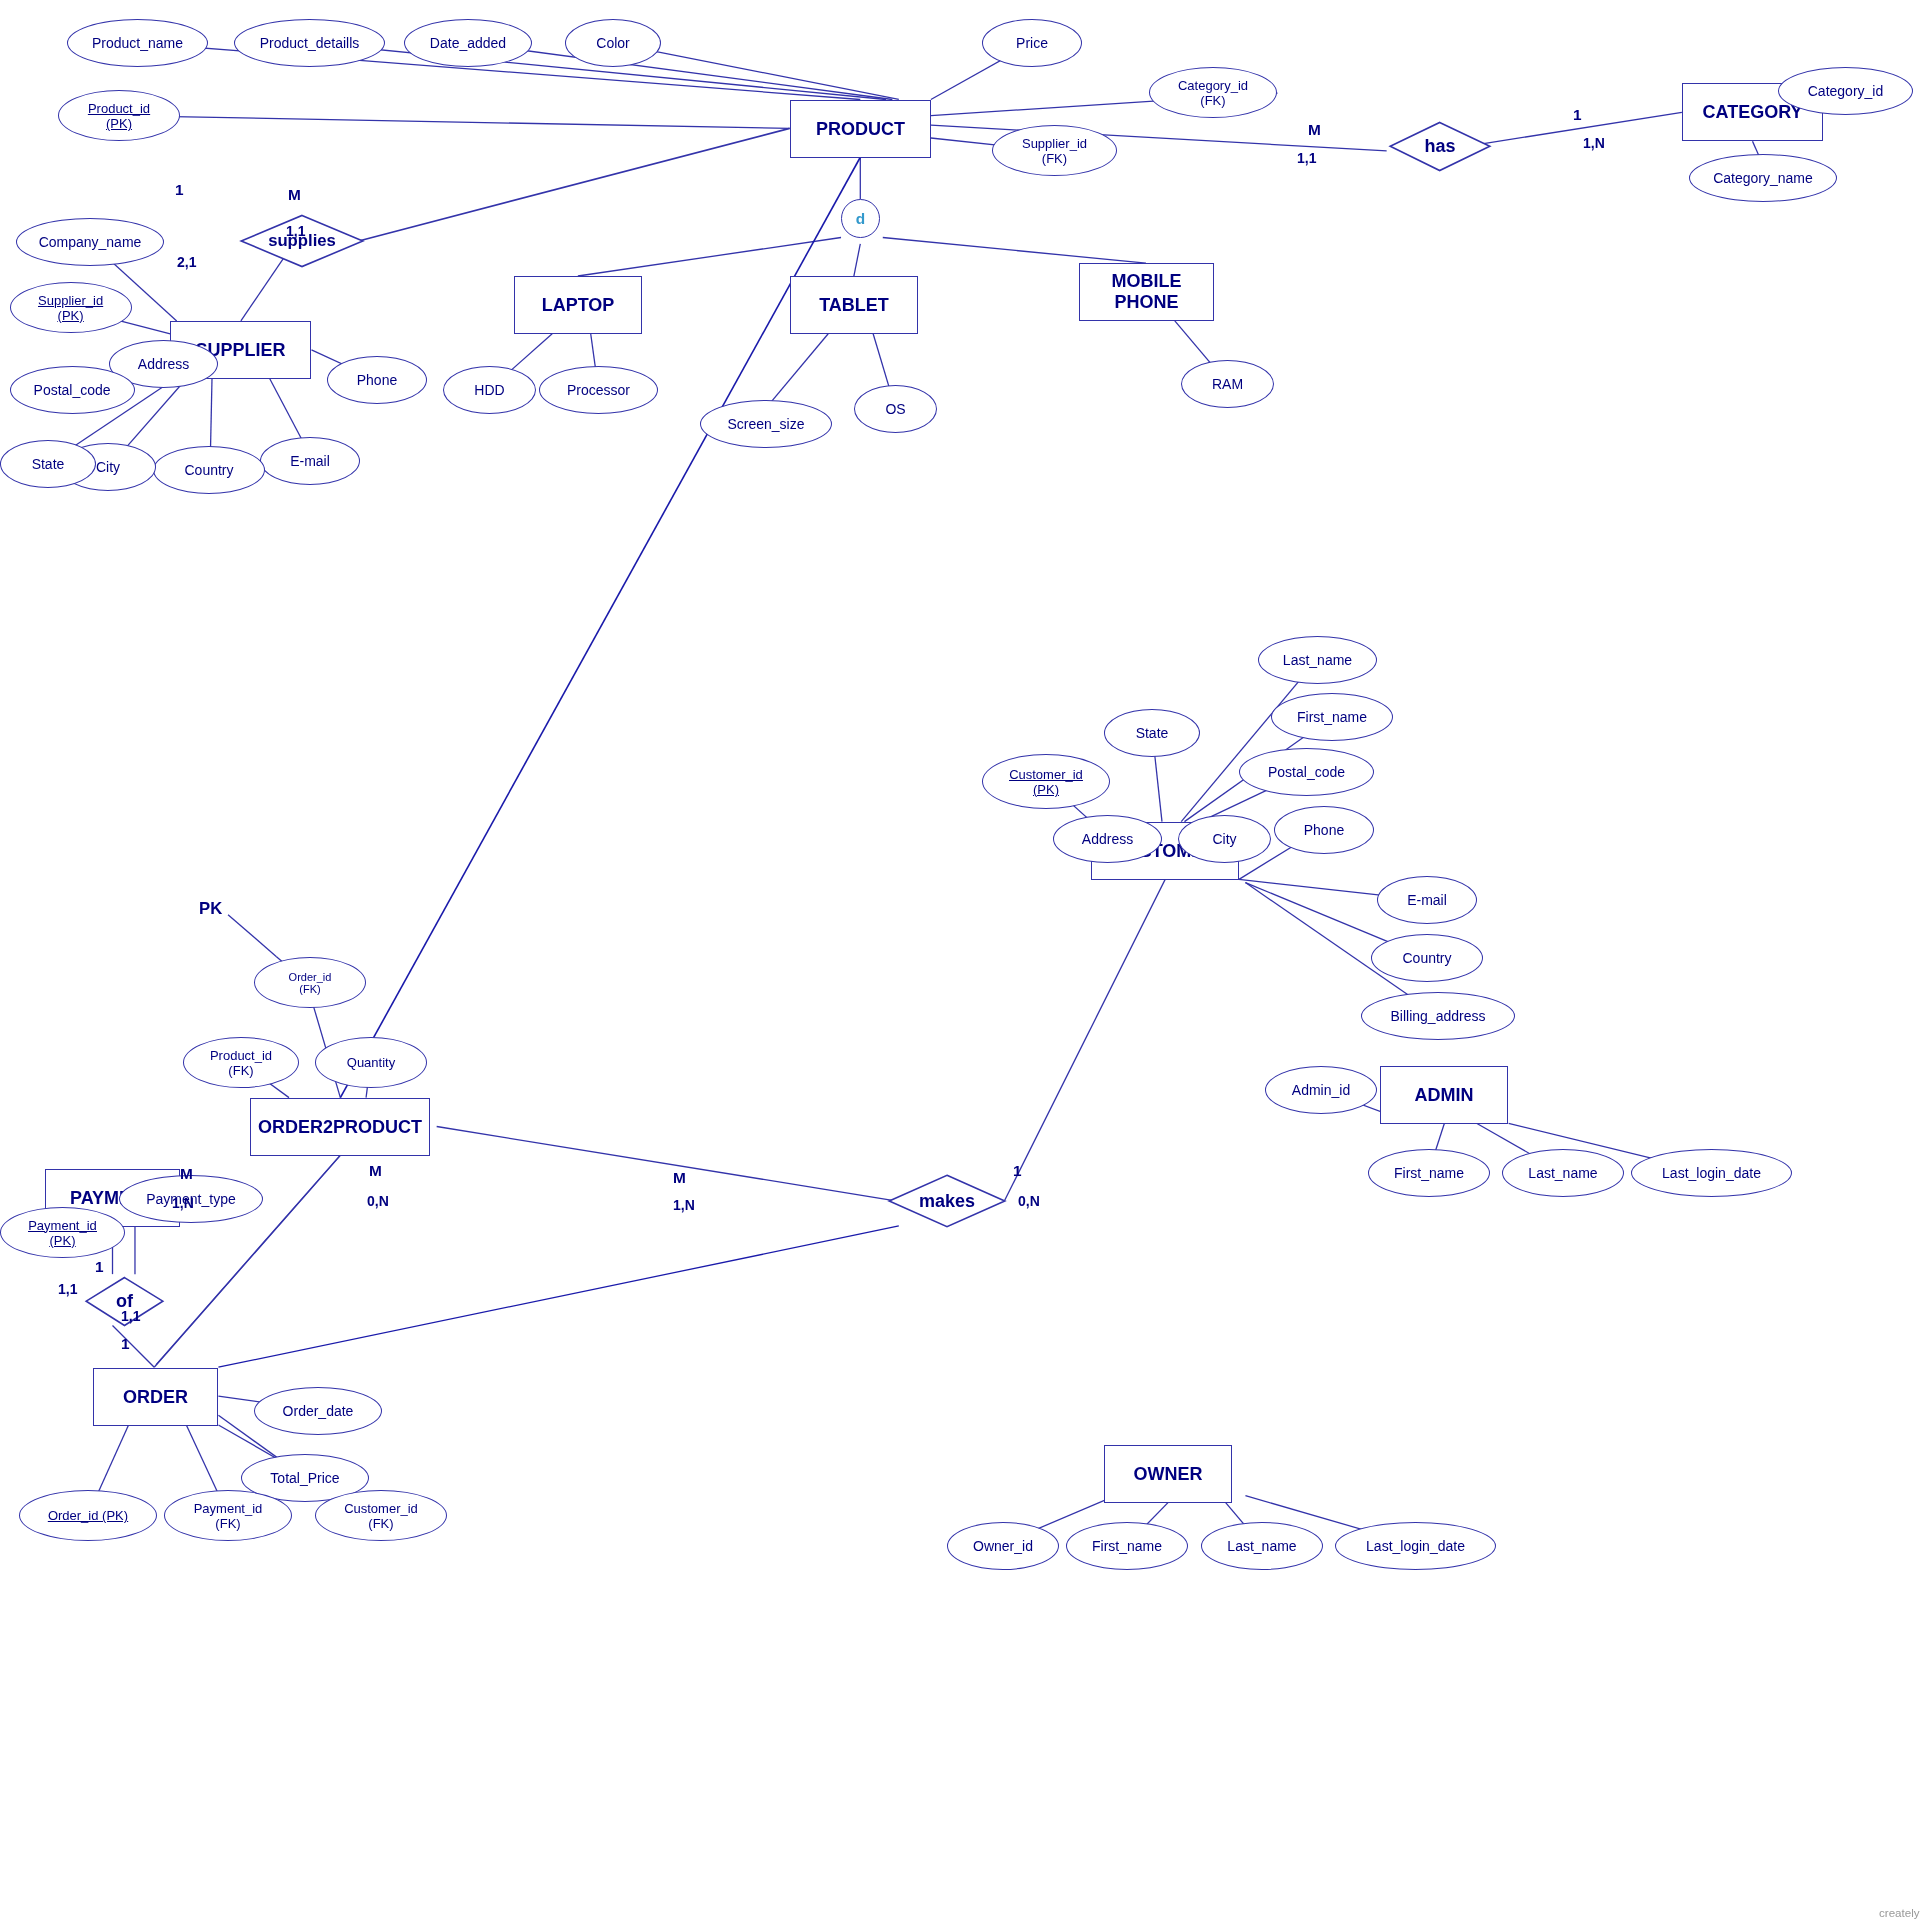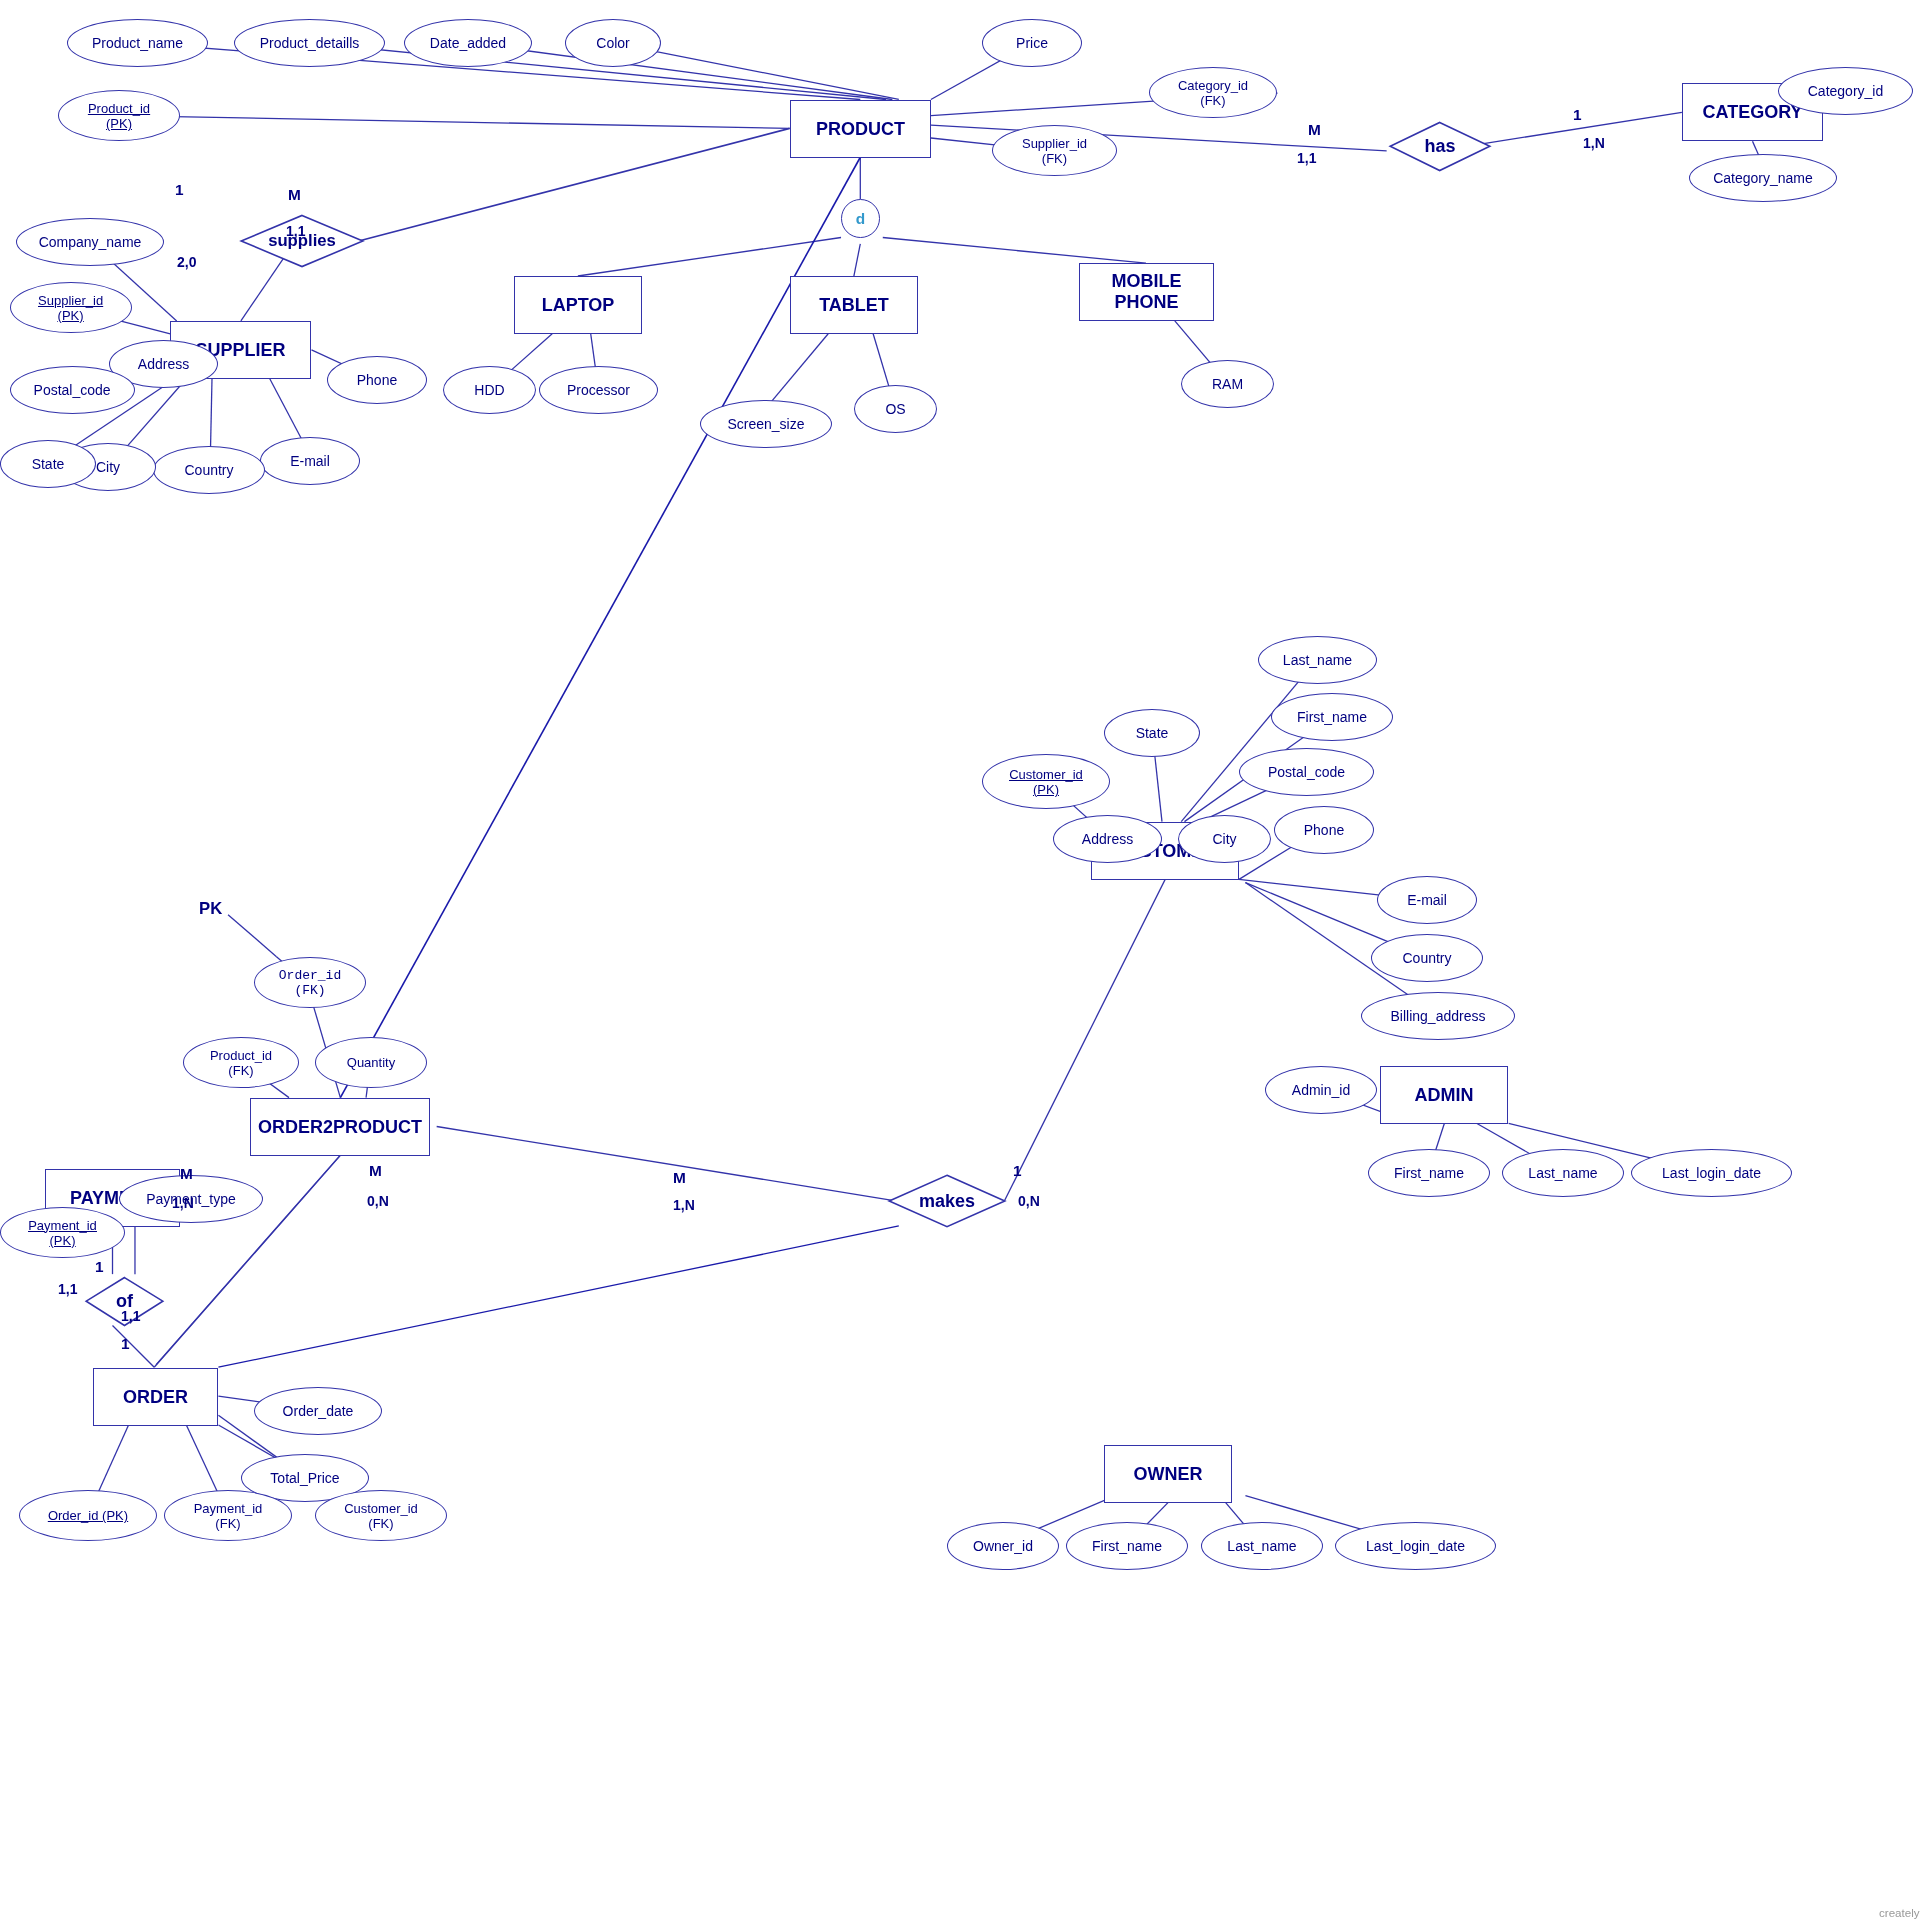"2,0" div.card-label { text: 2,0 -> 2,1 }
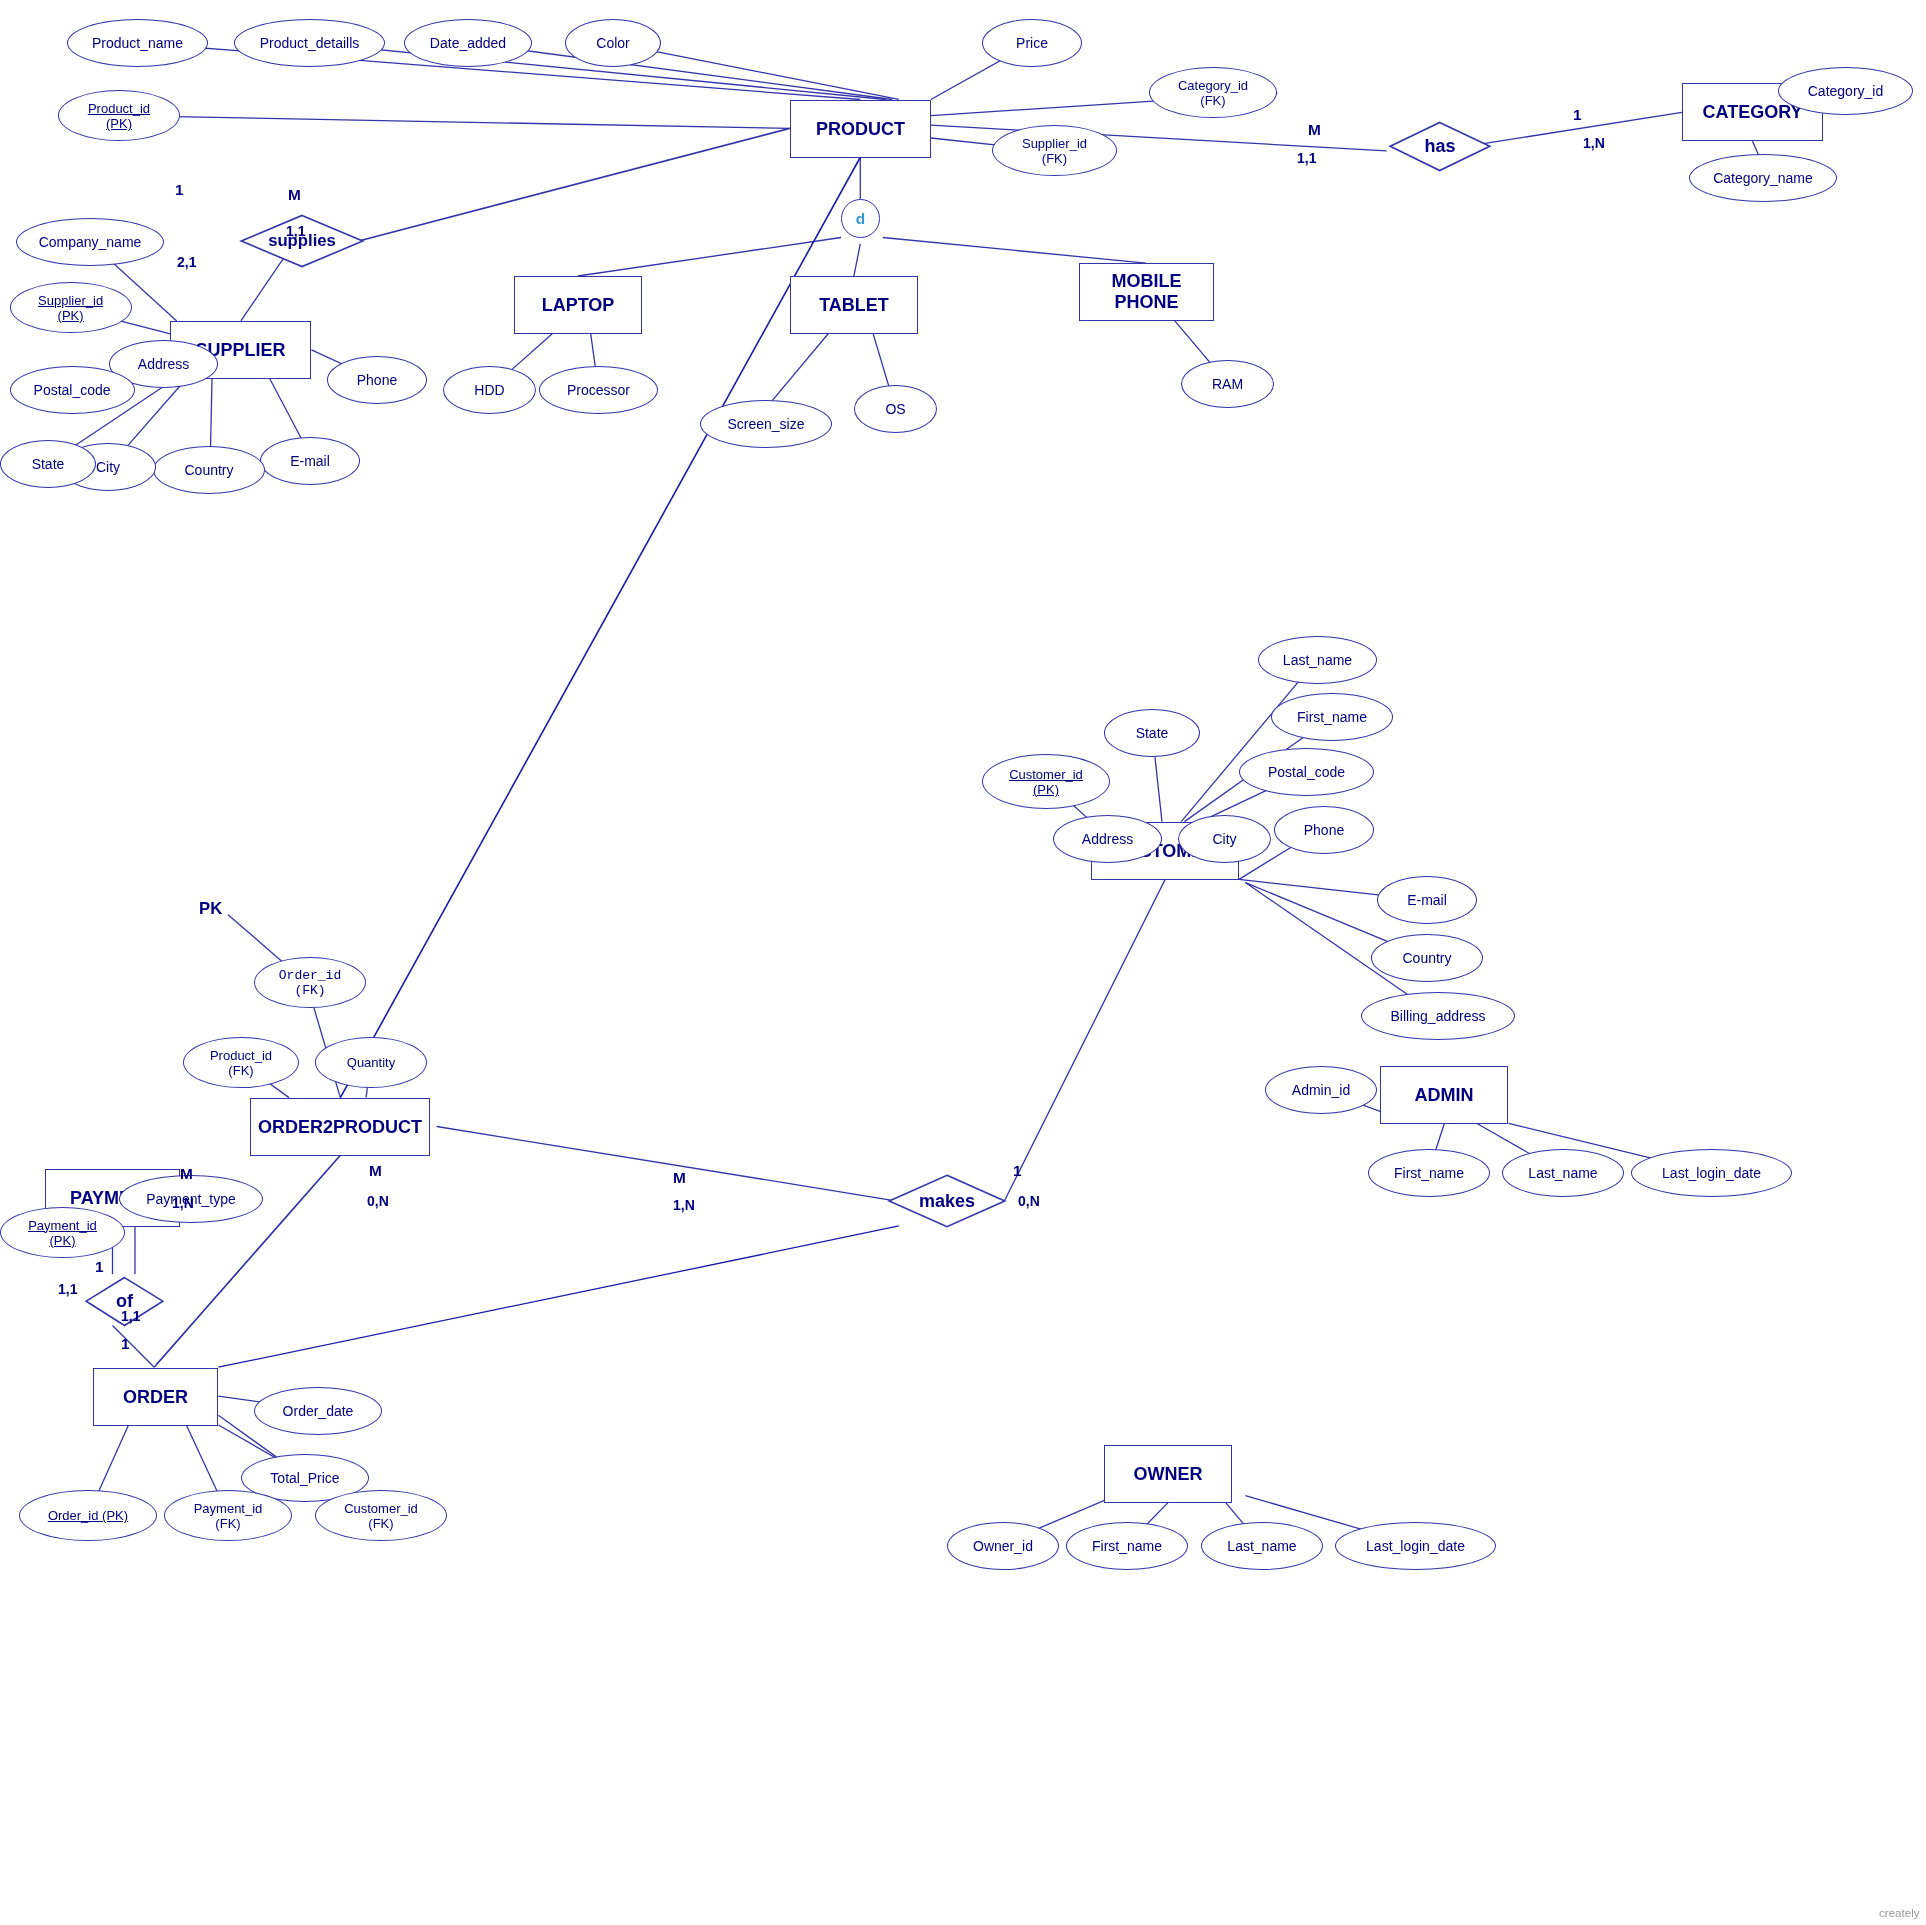"Order_id" div.attribute { font-family: Liberation Mono, monospace -> none; font-size: 13px -> 11px }
